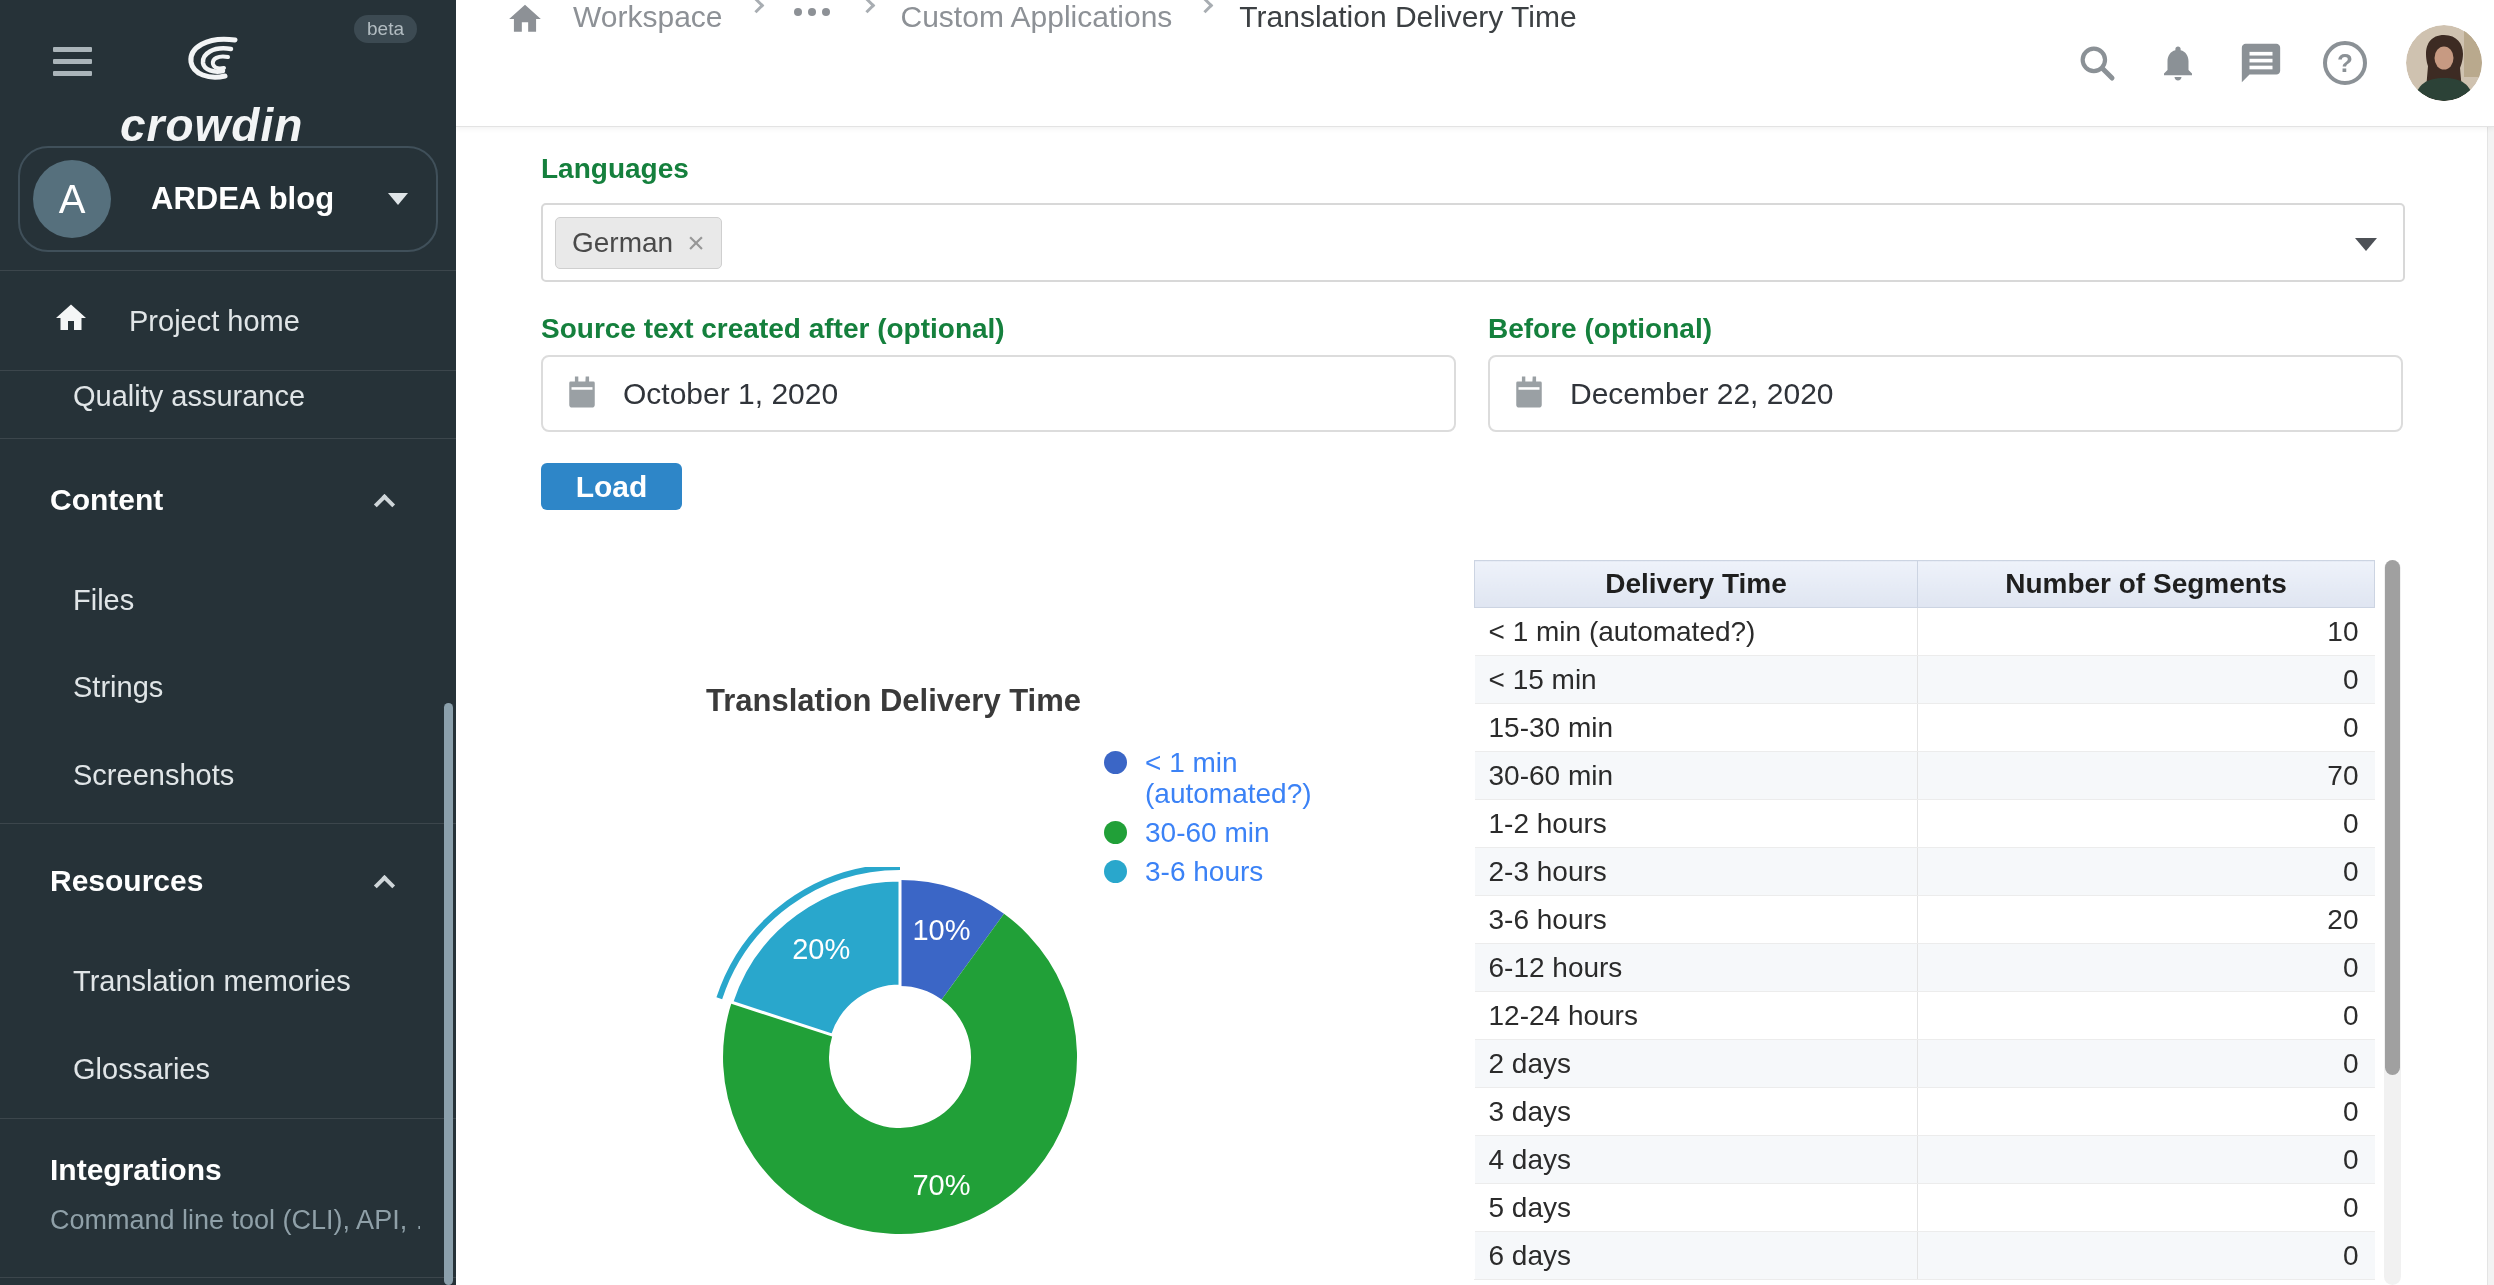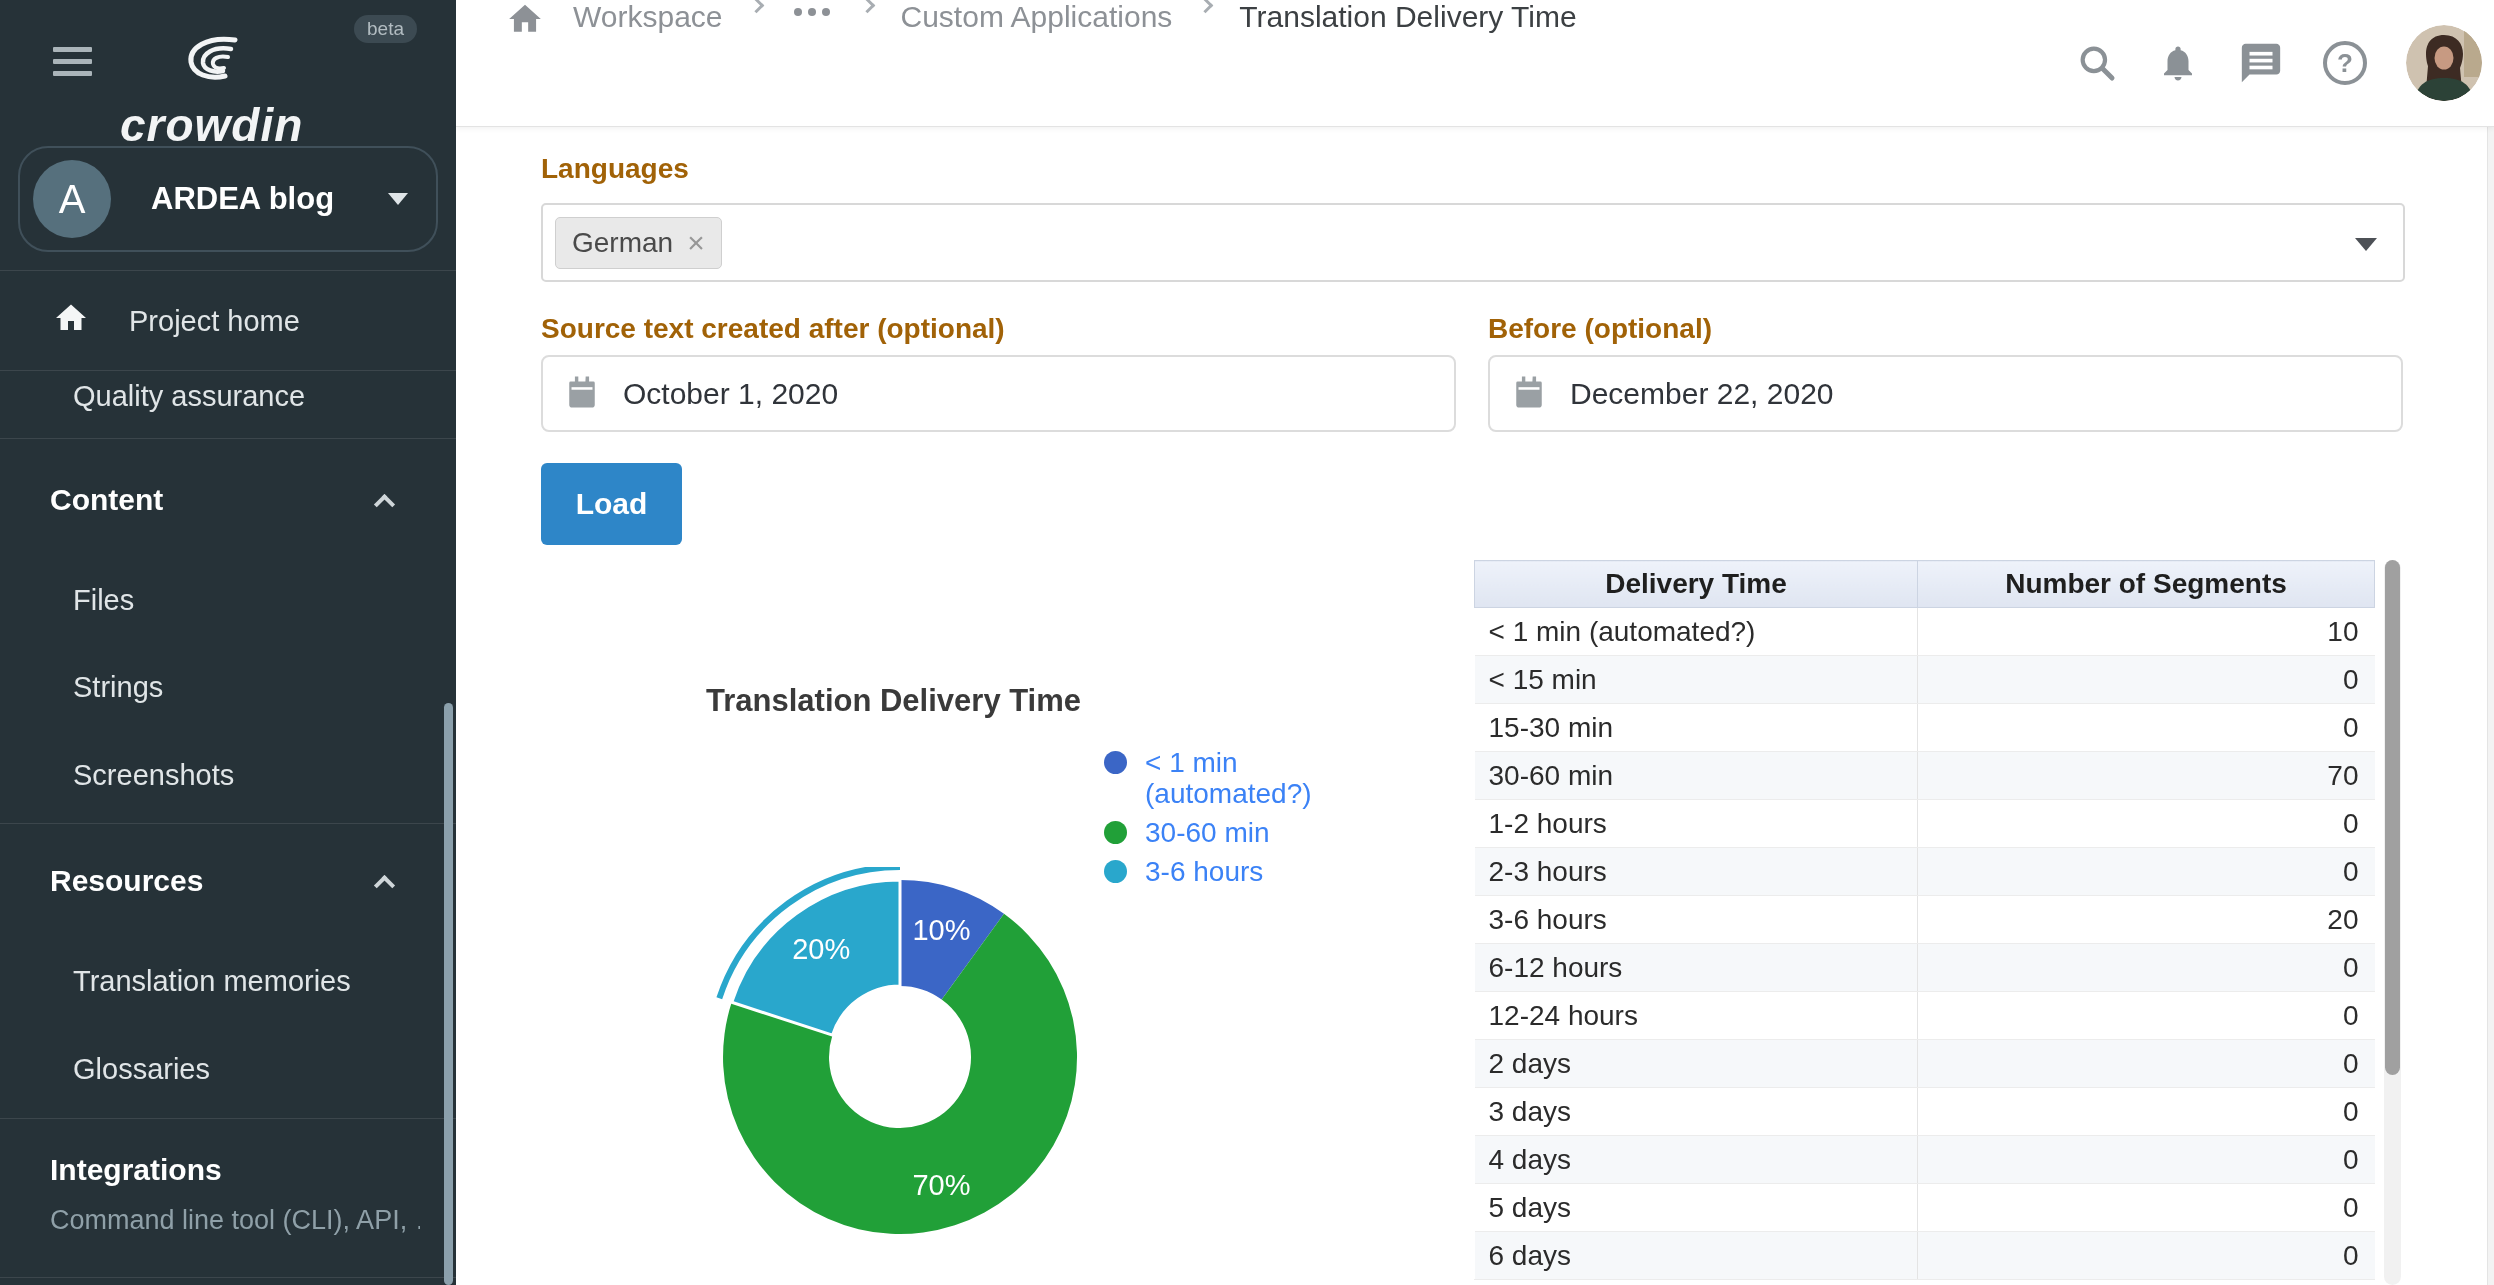"Languages" .flabel { color: #a16207 -> #15803d }
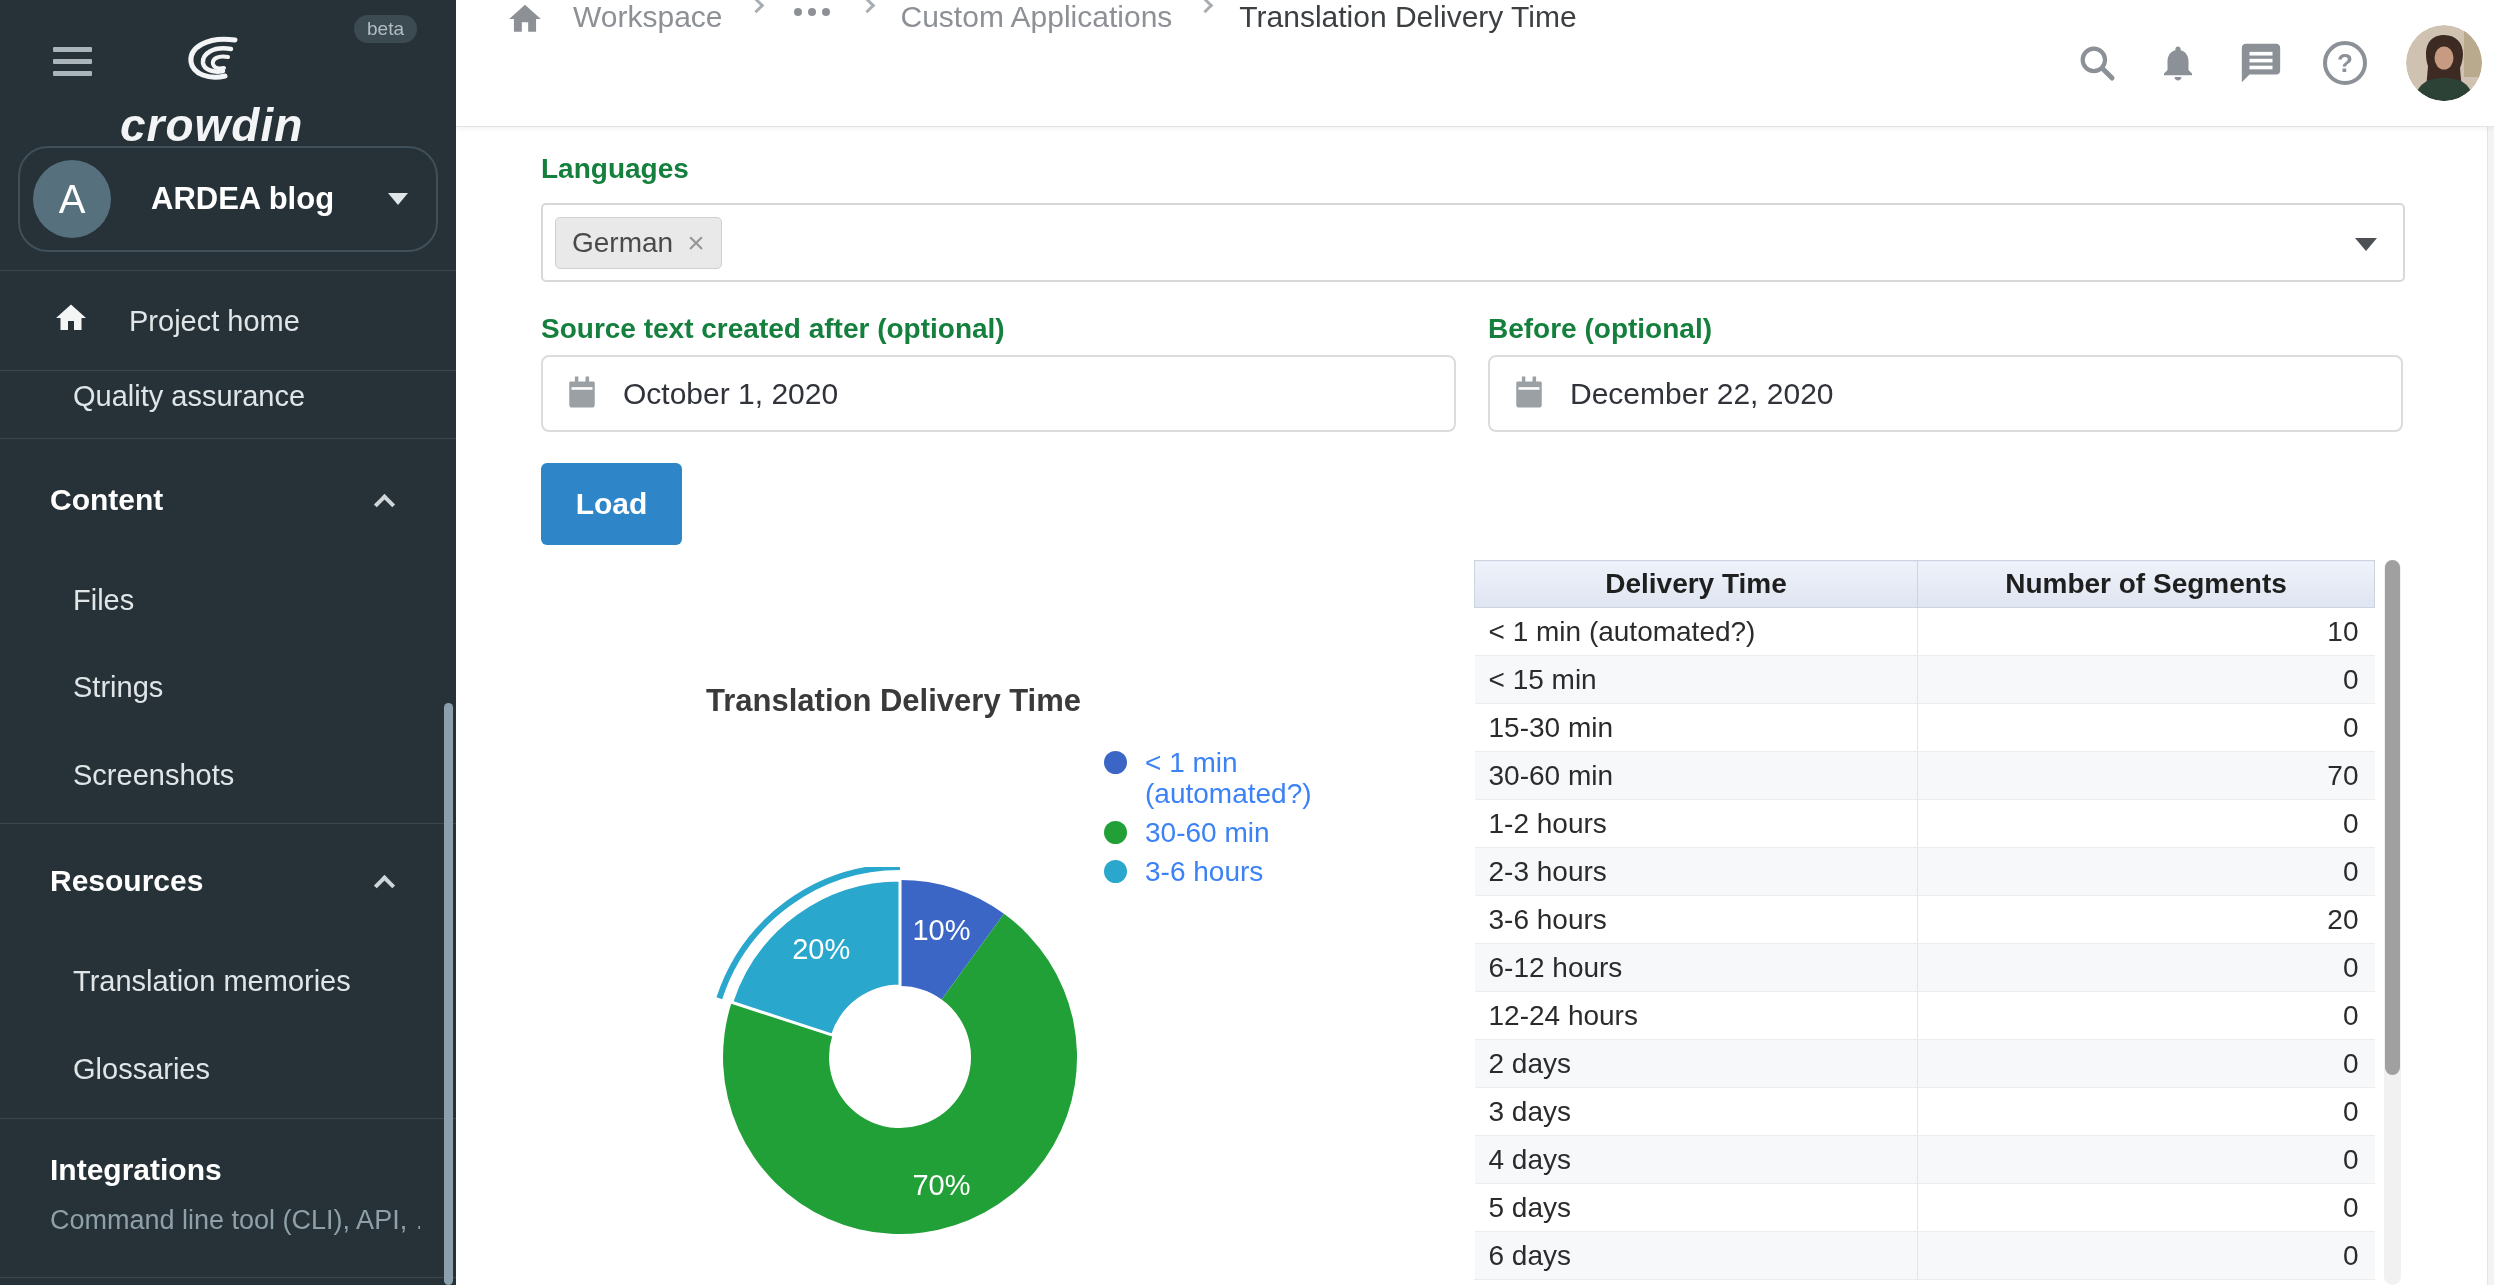"Load" .btn-load { height: 82px -> 47px }
